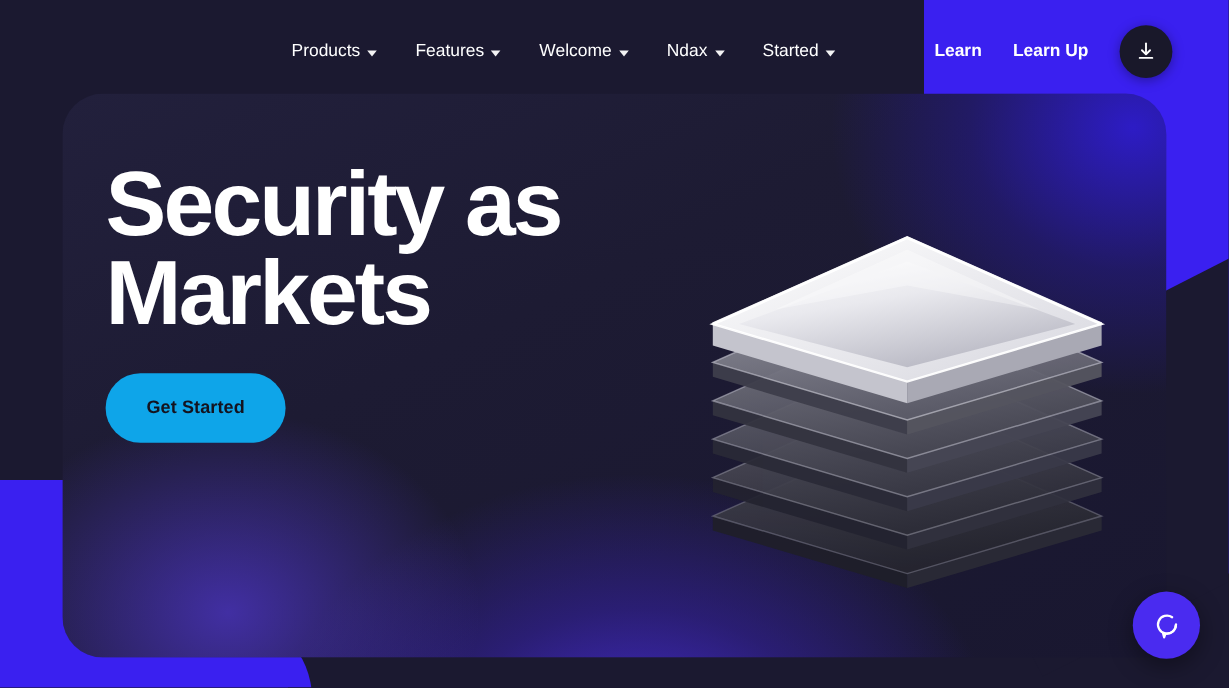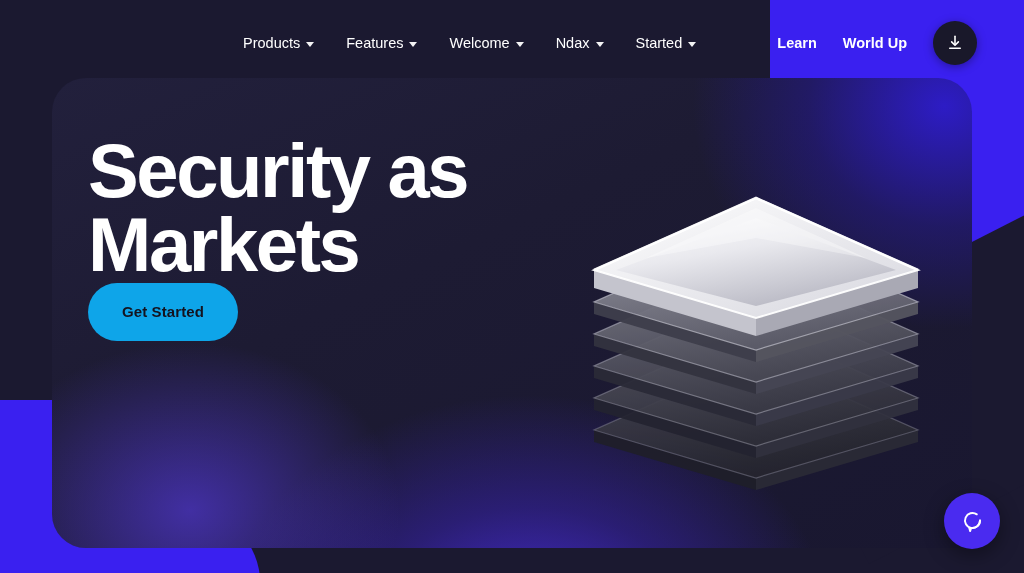"World Up" span.auth-link { text: World -> Learn }
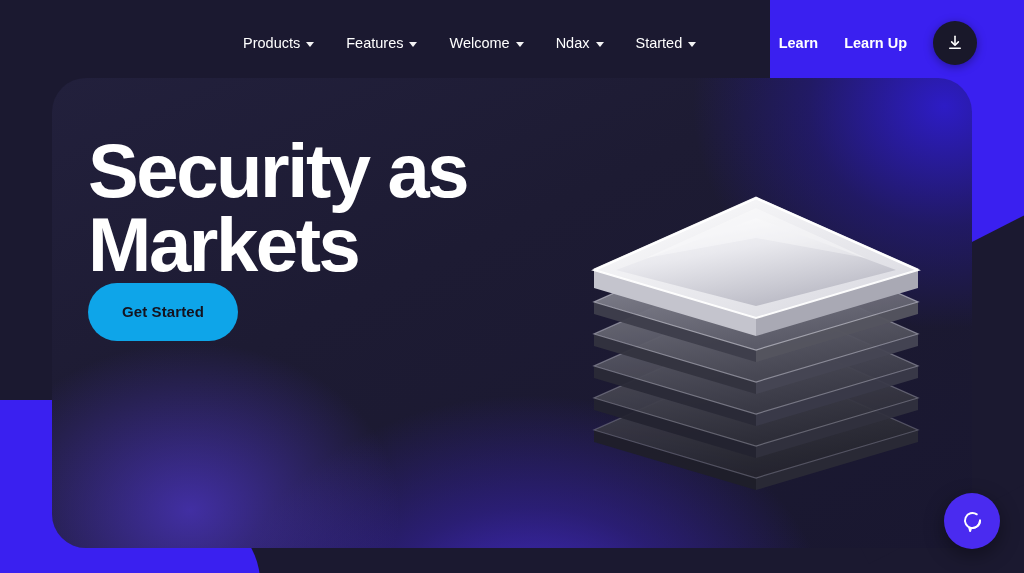"Security as" .hero-title { margin-bottom: none -> 28px }
